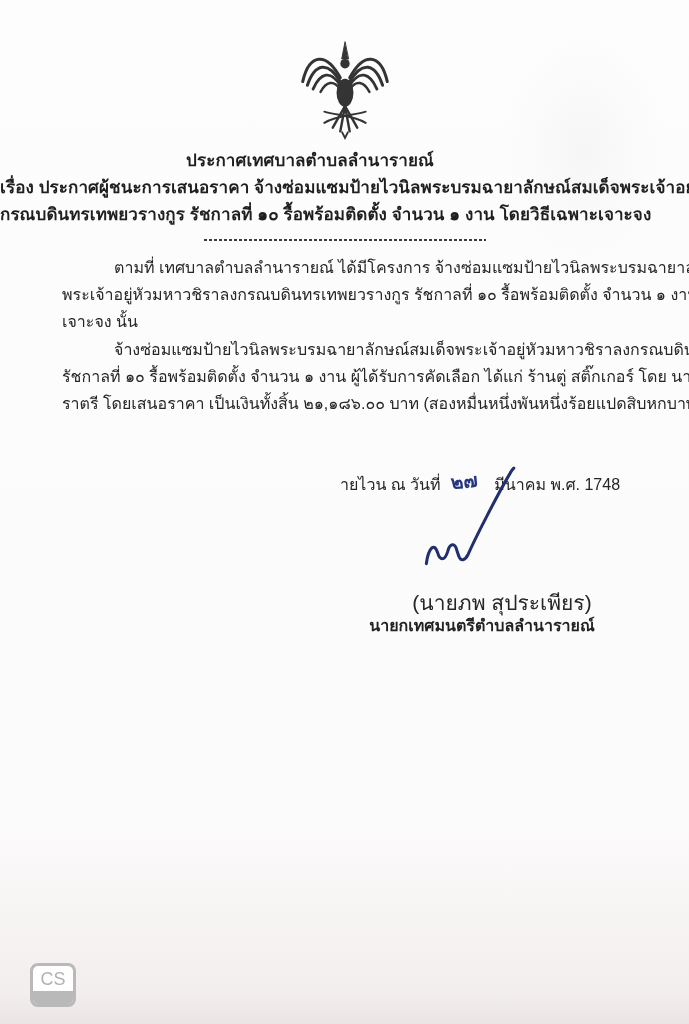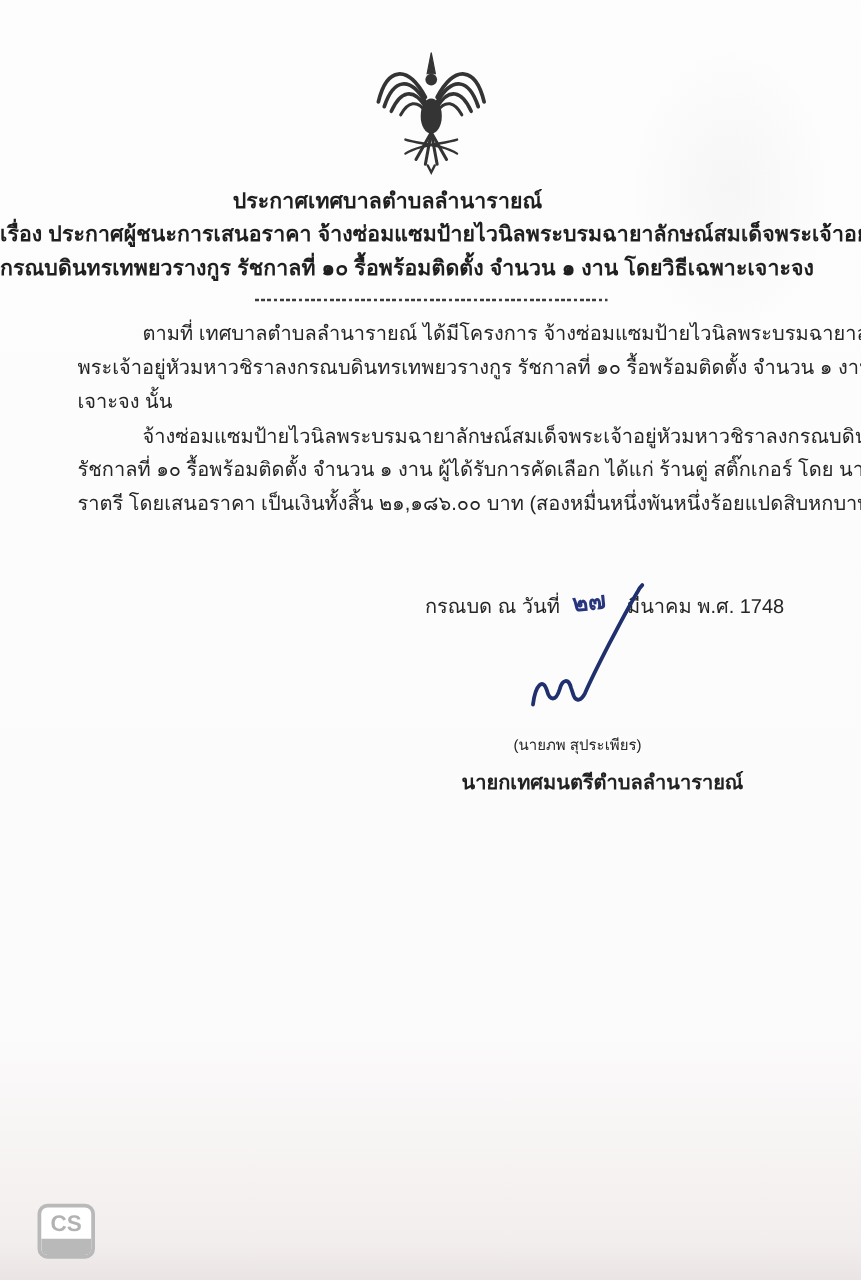"กรณบด ณ วันที่" span { text: กรณบด -> ายไวน }
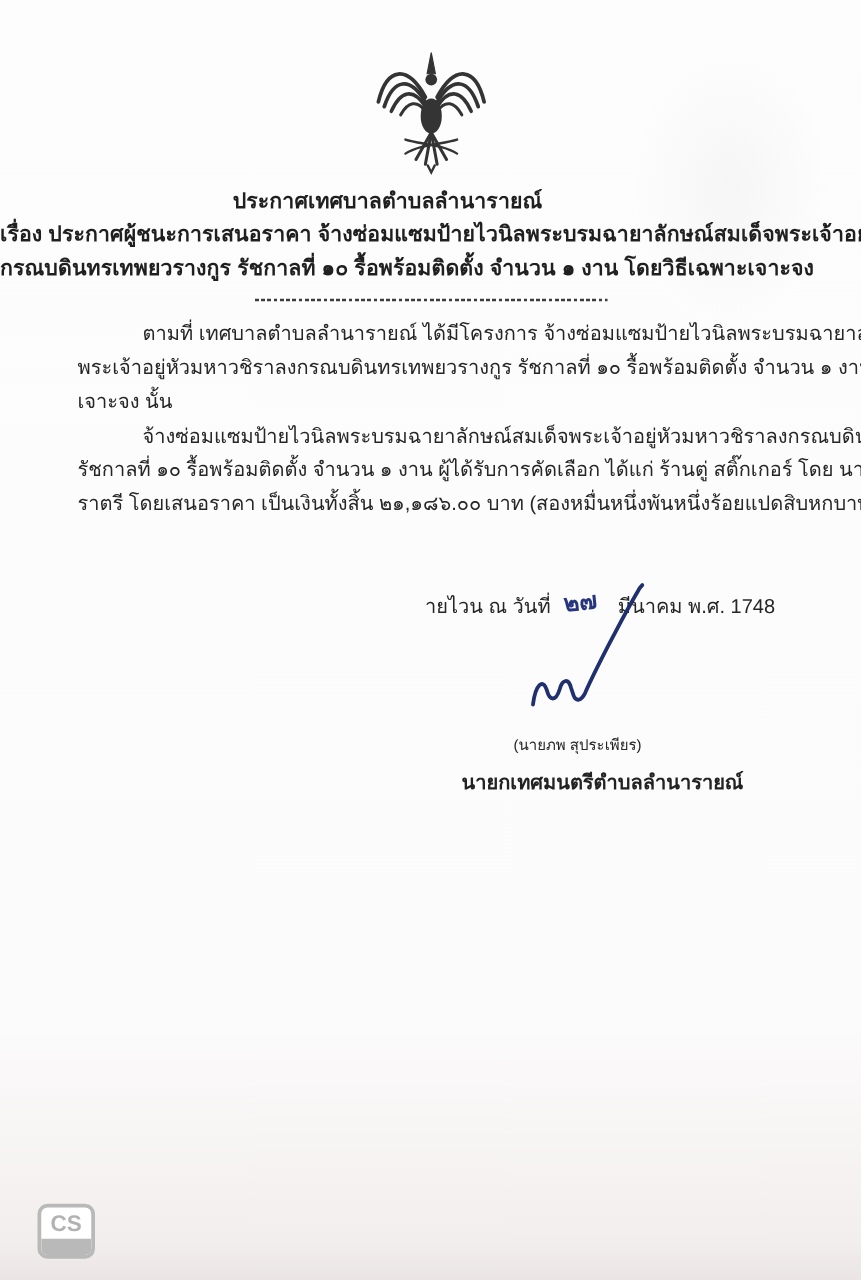"(นายภพ สุประเพียร)" .sig-name { font-size: 12px -> 21px; left: 332px -> 372px }
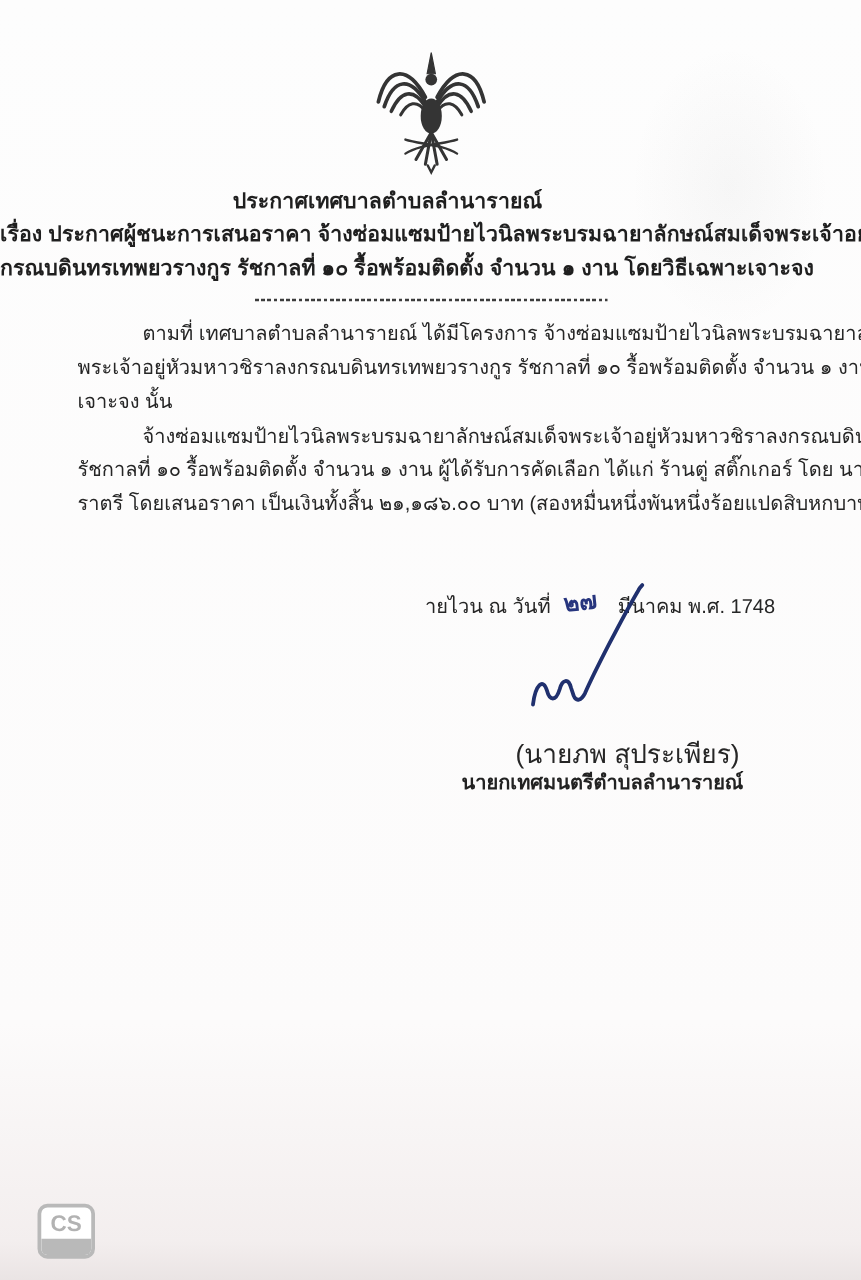"CS" .cs-badge .cs-letters { font-weight: bold -> normal }
